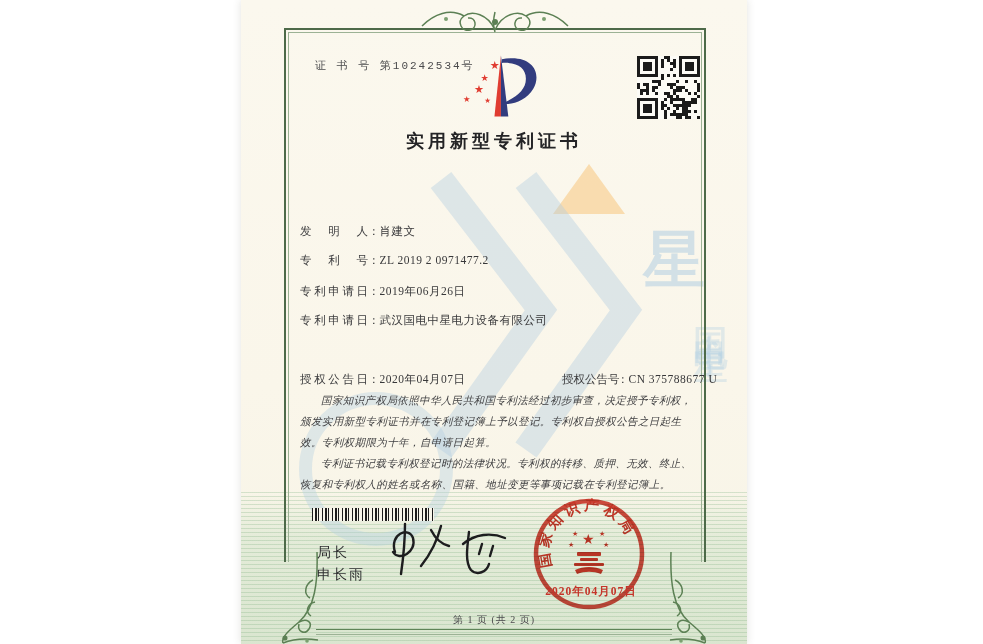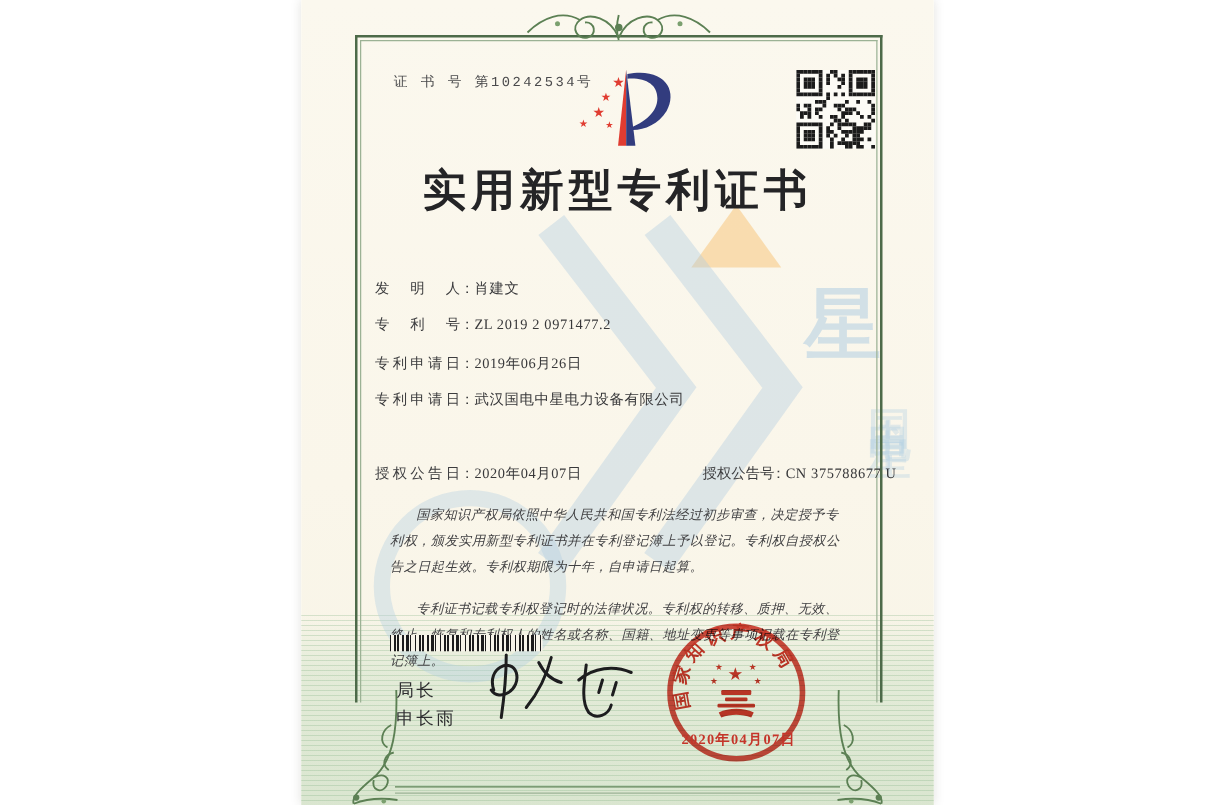"实用新型专利证书" .title { font-size: 35px -> 18px }
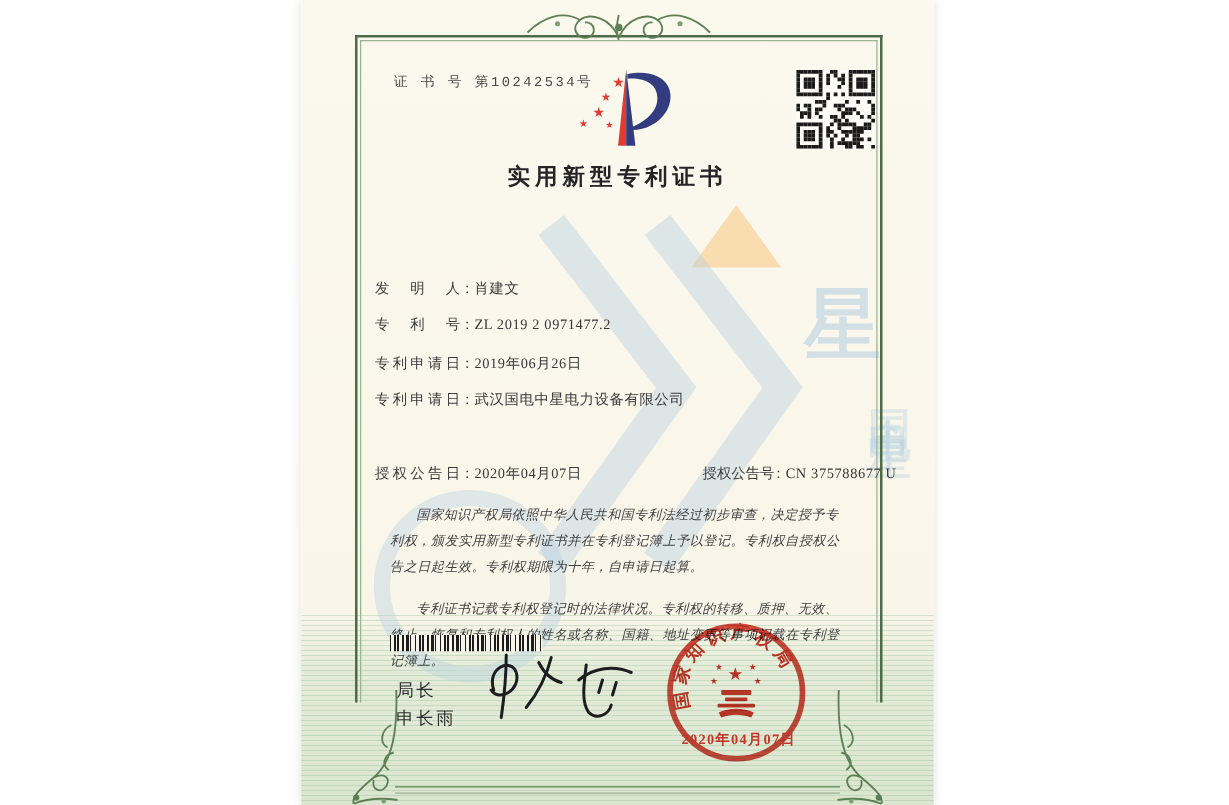"国家知识产权局依照中华人民共和国专利法经过初步审查，决定授予专利权，颁发实用新型" .body-text p { margin: 12px -> 0 }
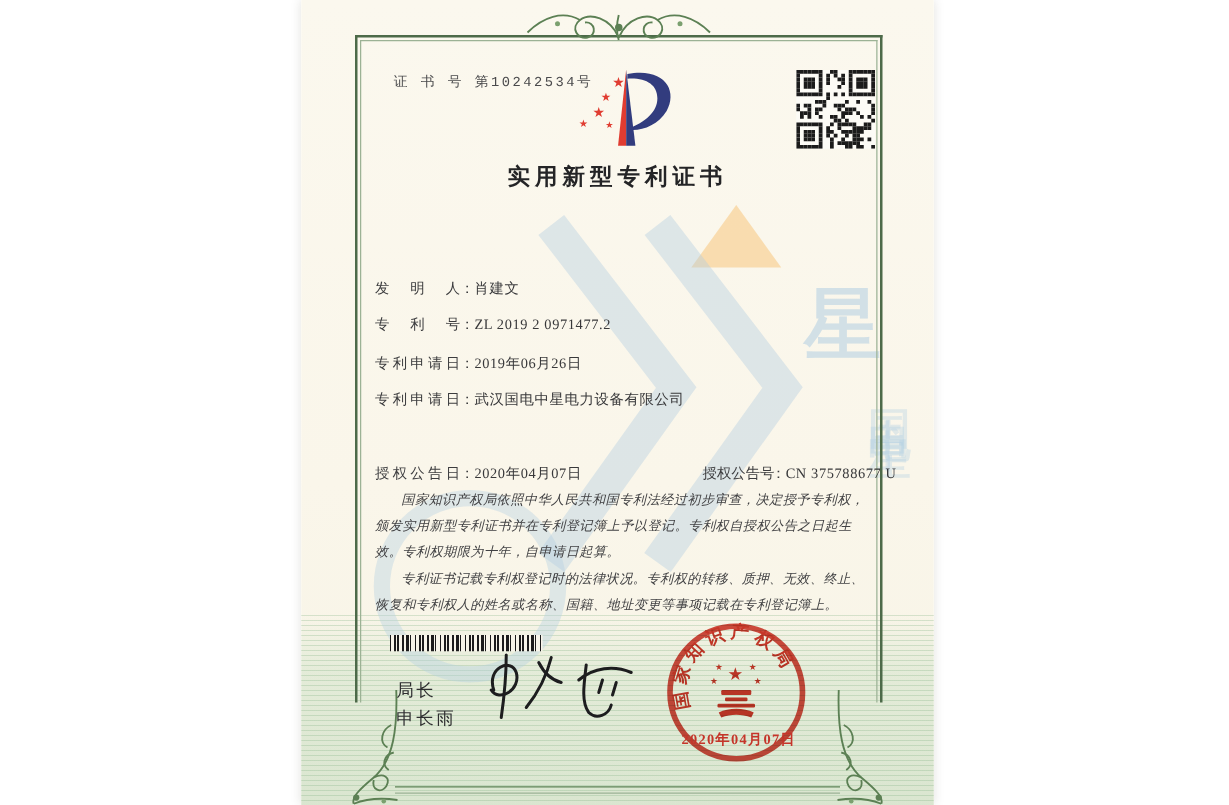"第 1 页 (共 2" div.page-footer { html: none -> <div>第 1 页 (共 2 页)</div> }
